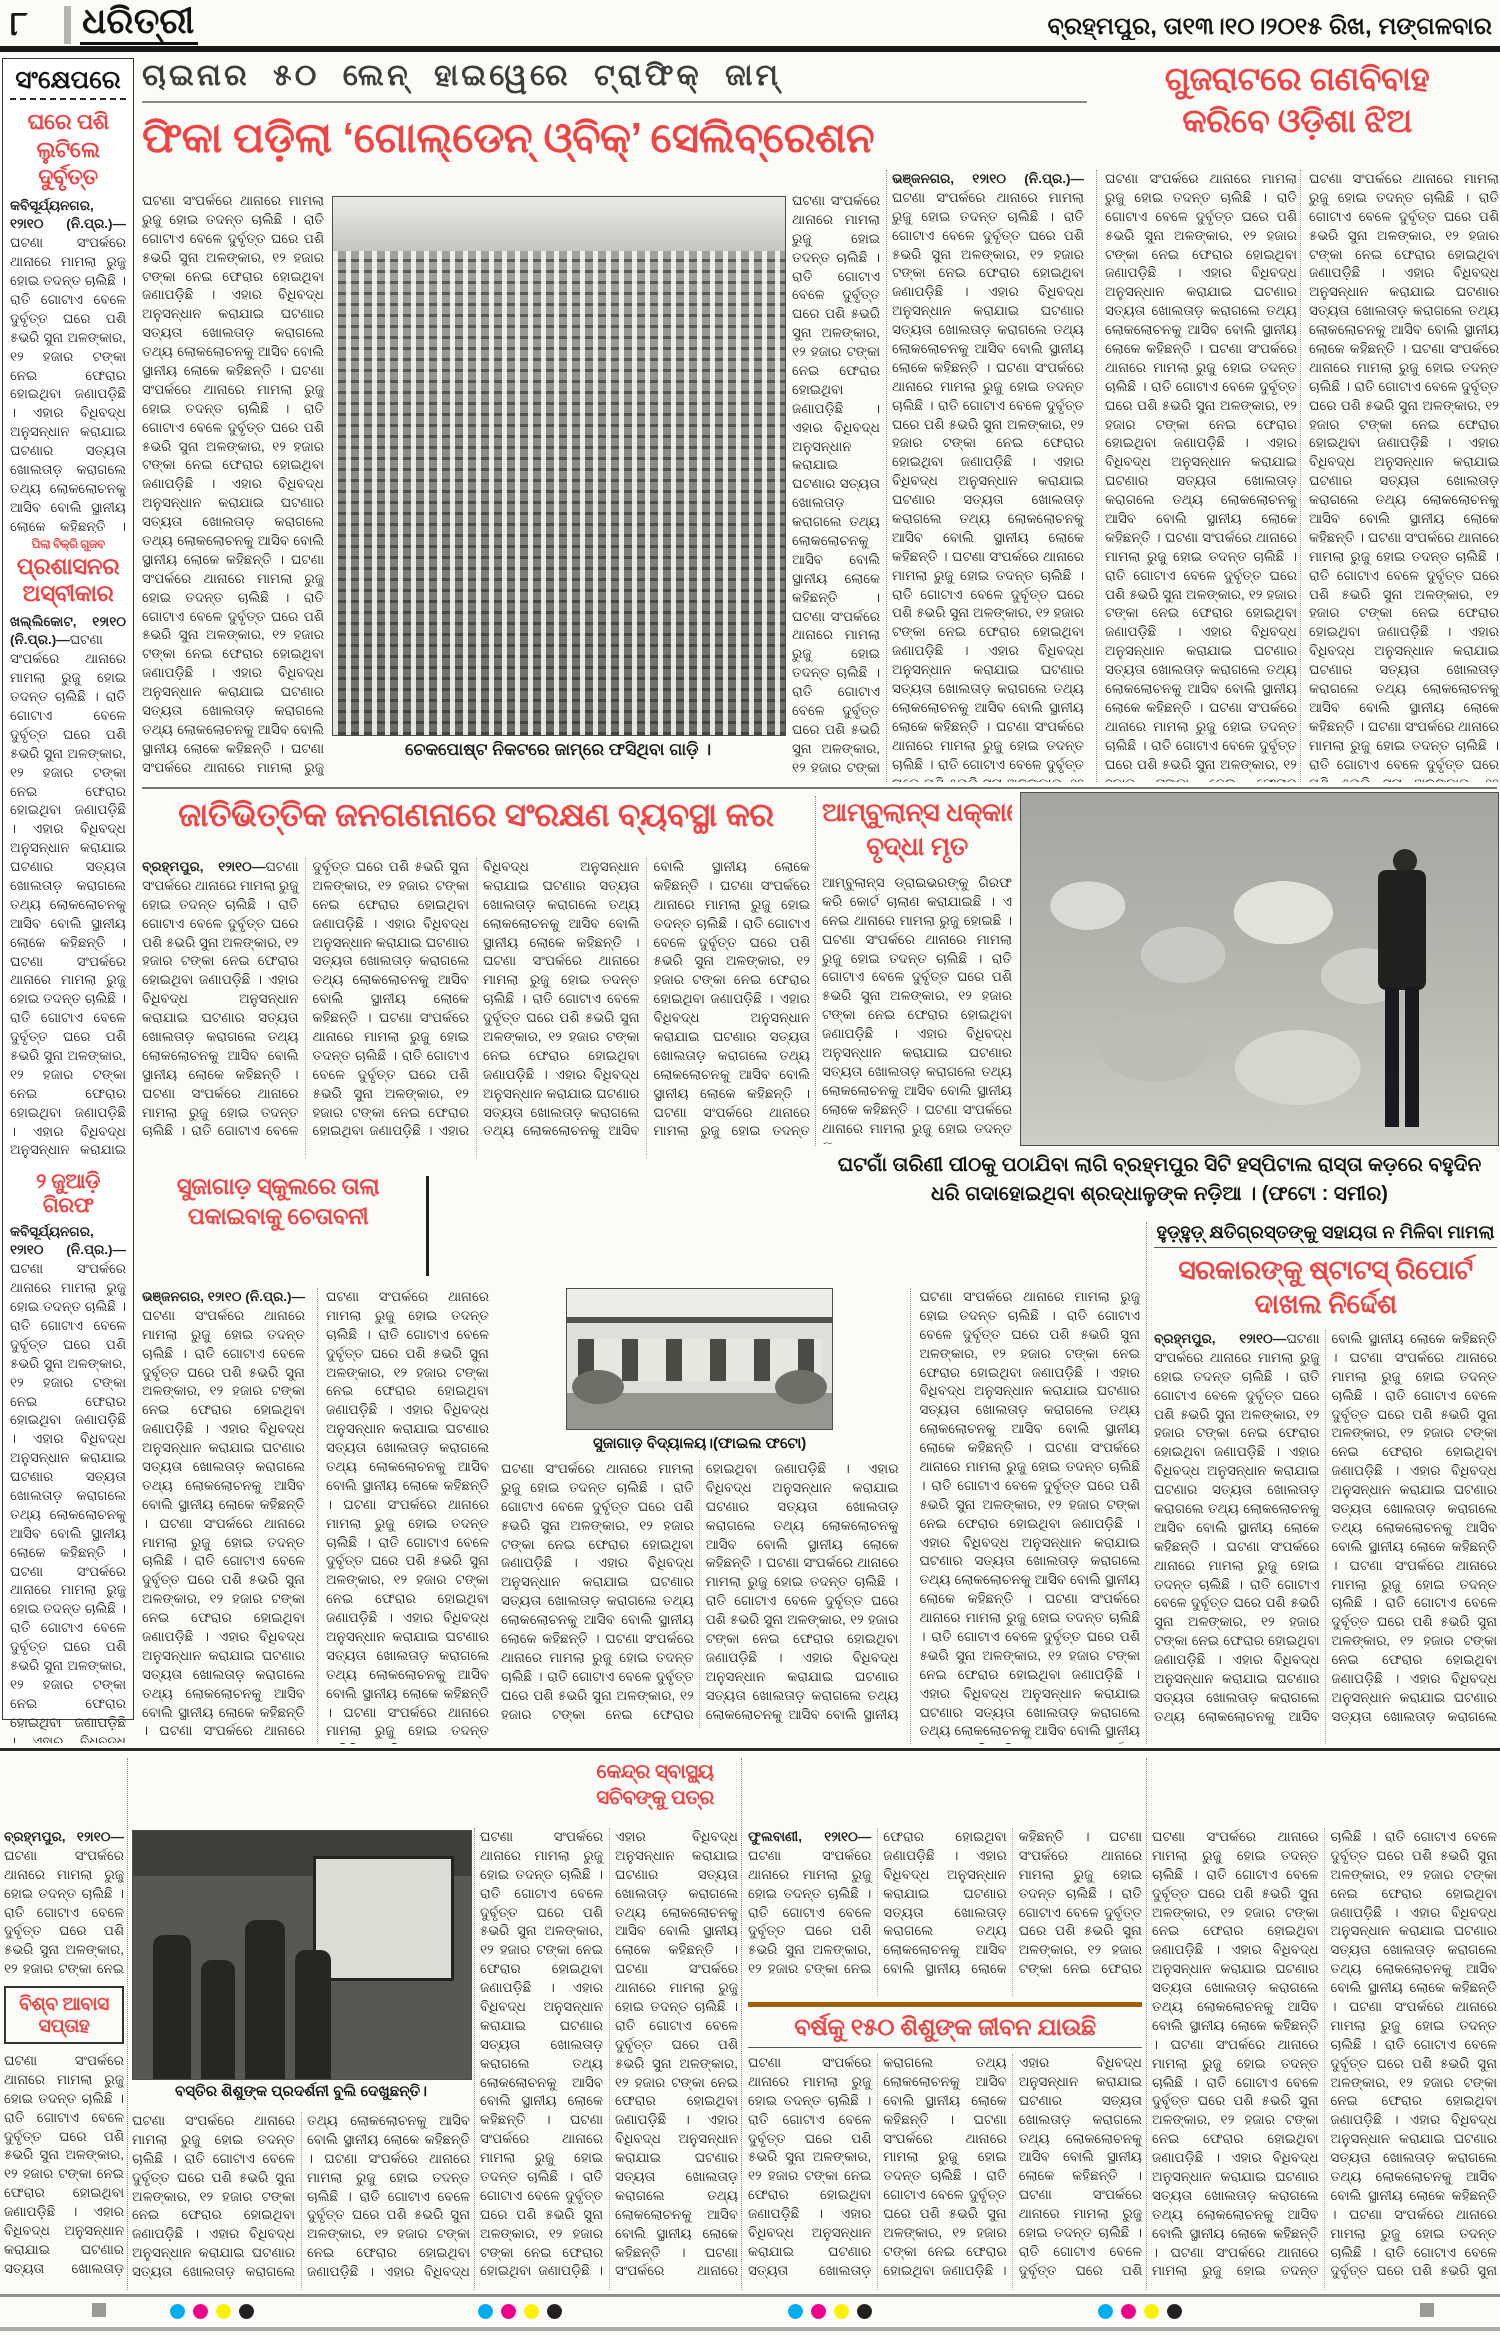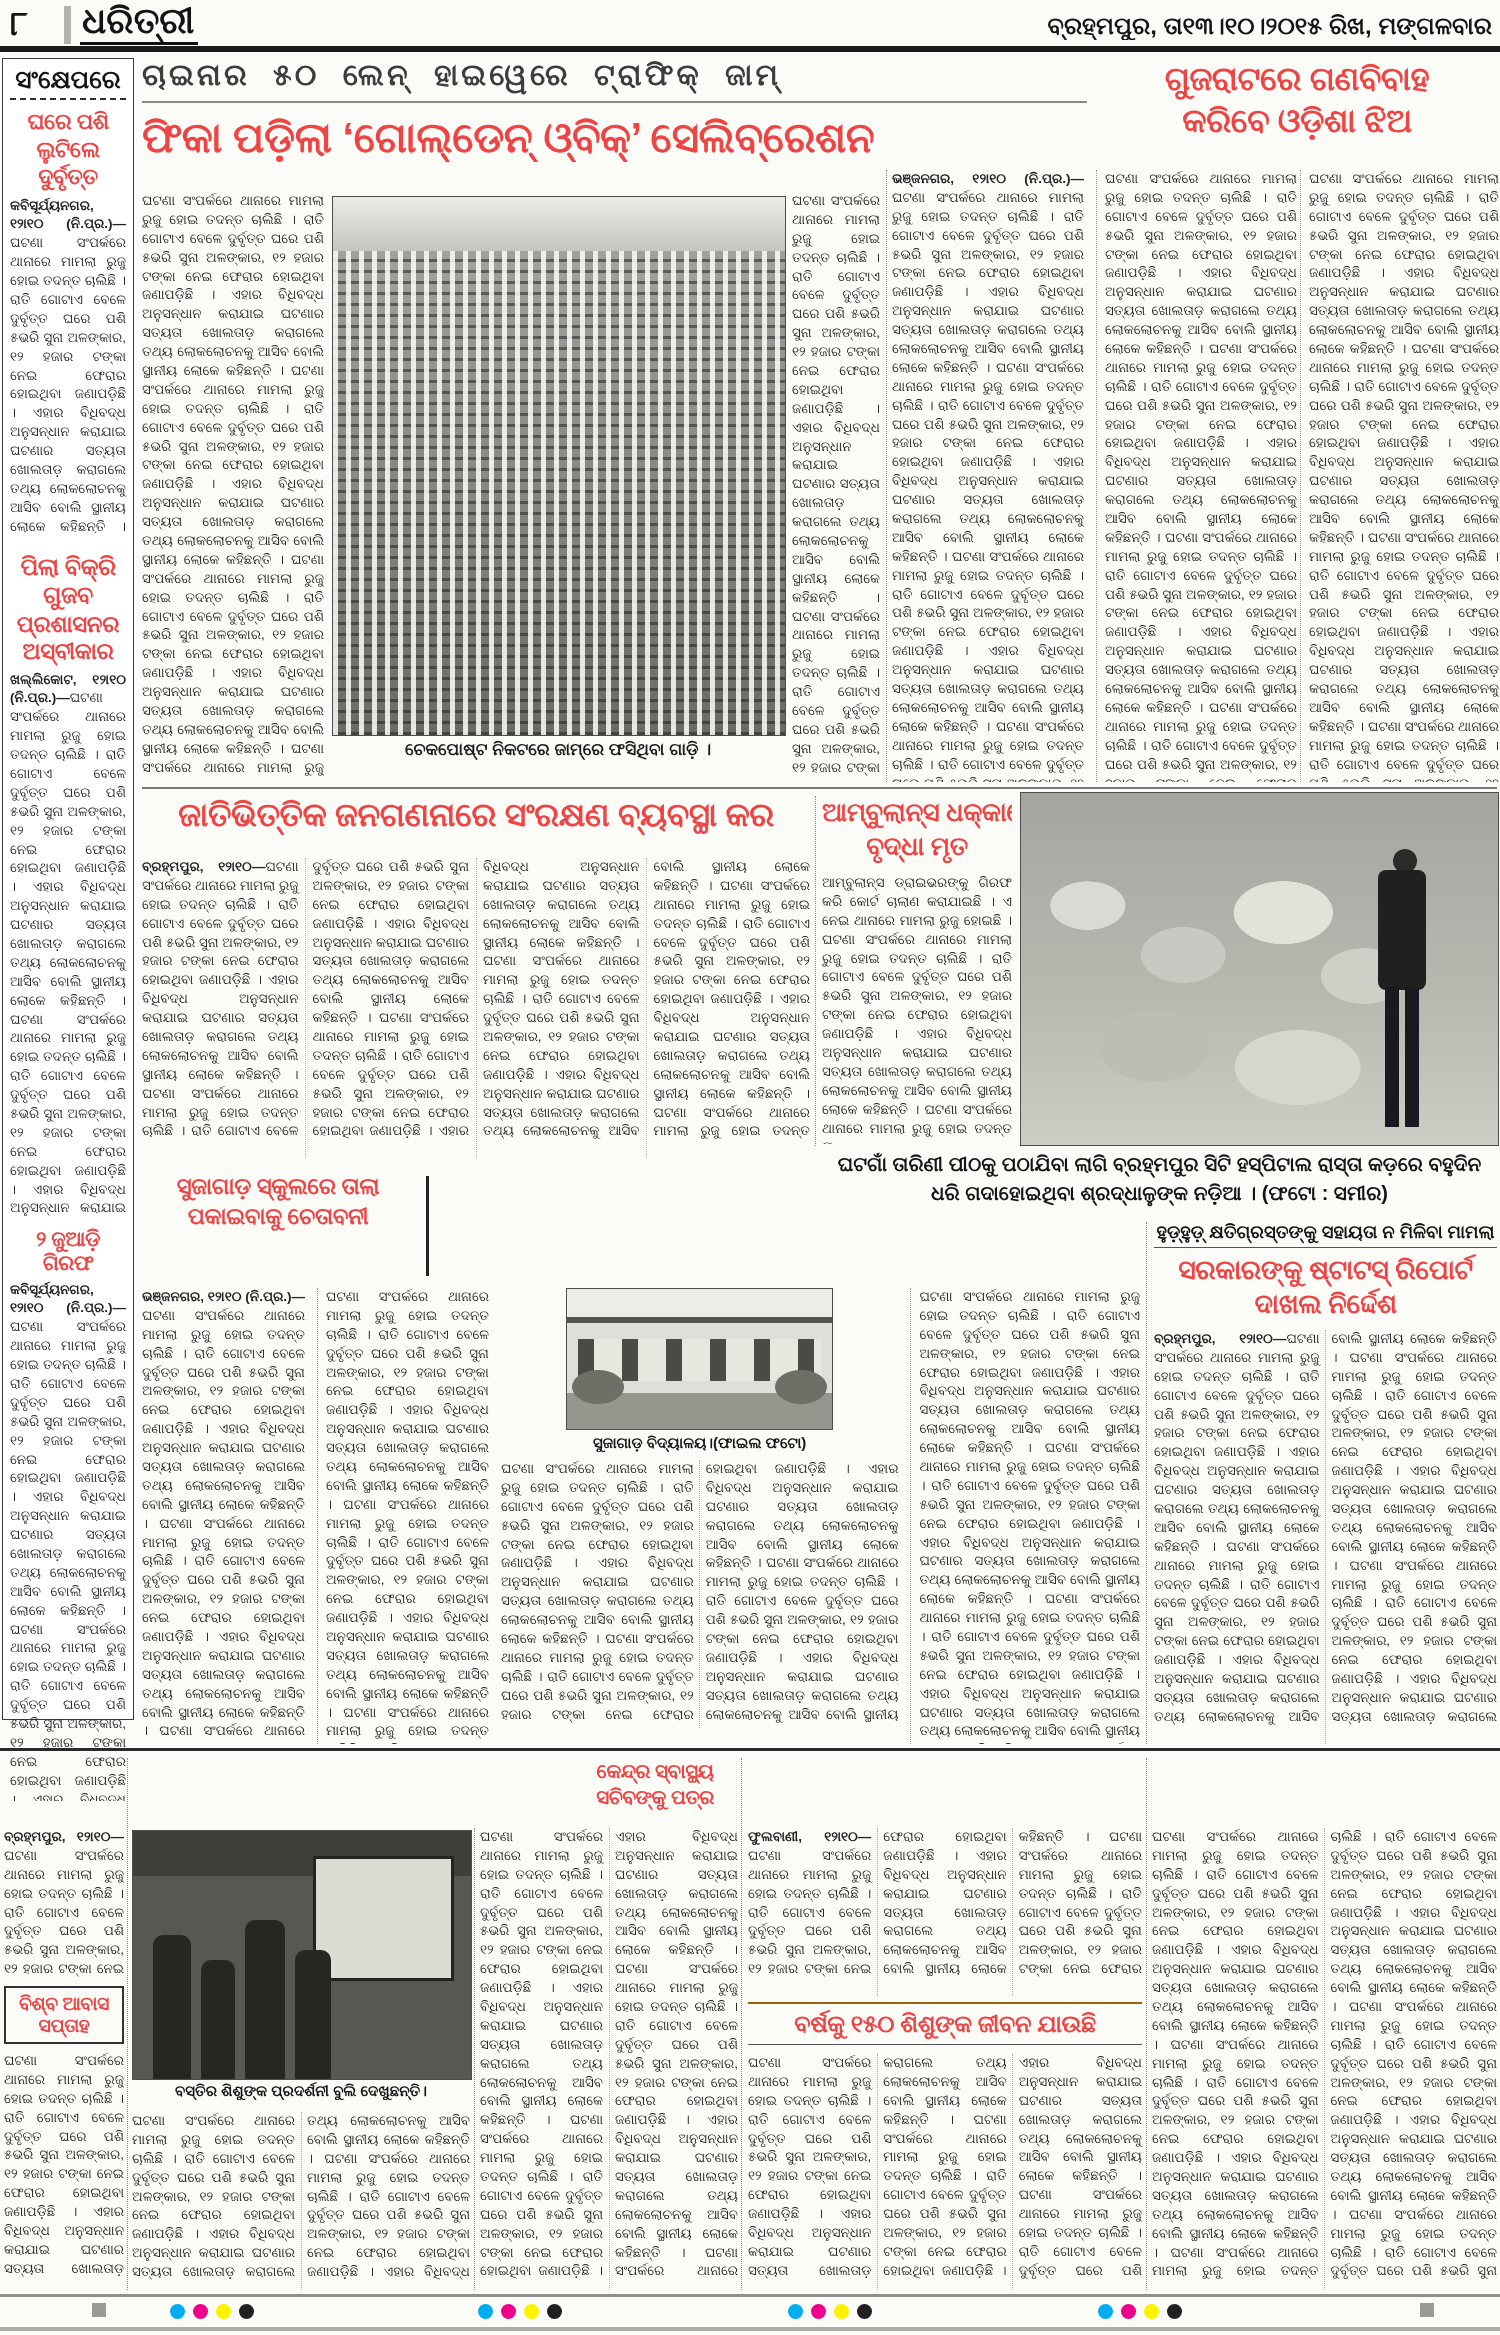"ପିଲା ବିକ୍ରି ଗୁଜବ" div.ctr { font-size: 24px -> 12px; margin-top: 20px -> 4px }
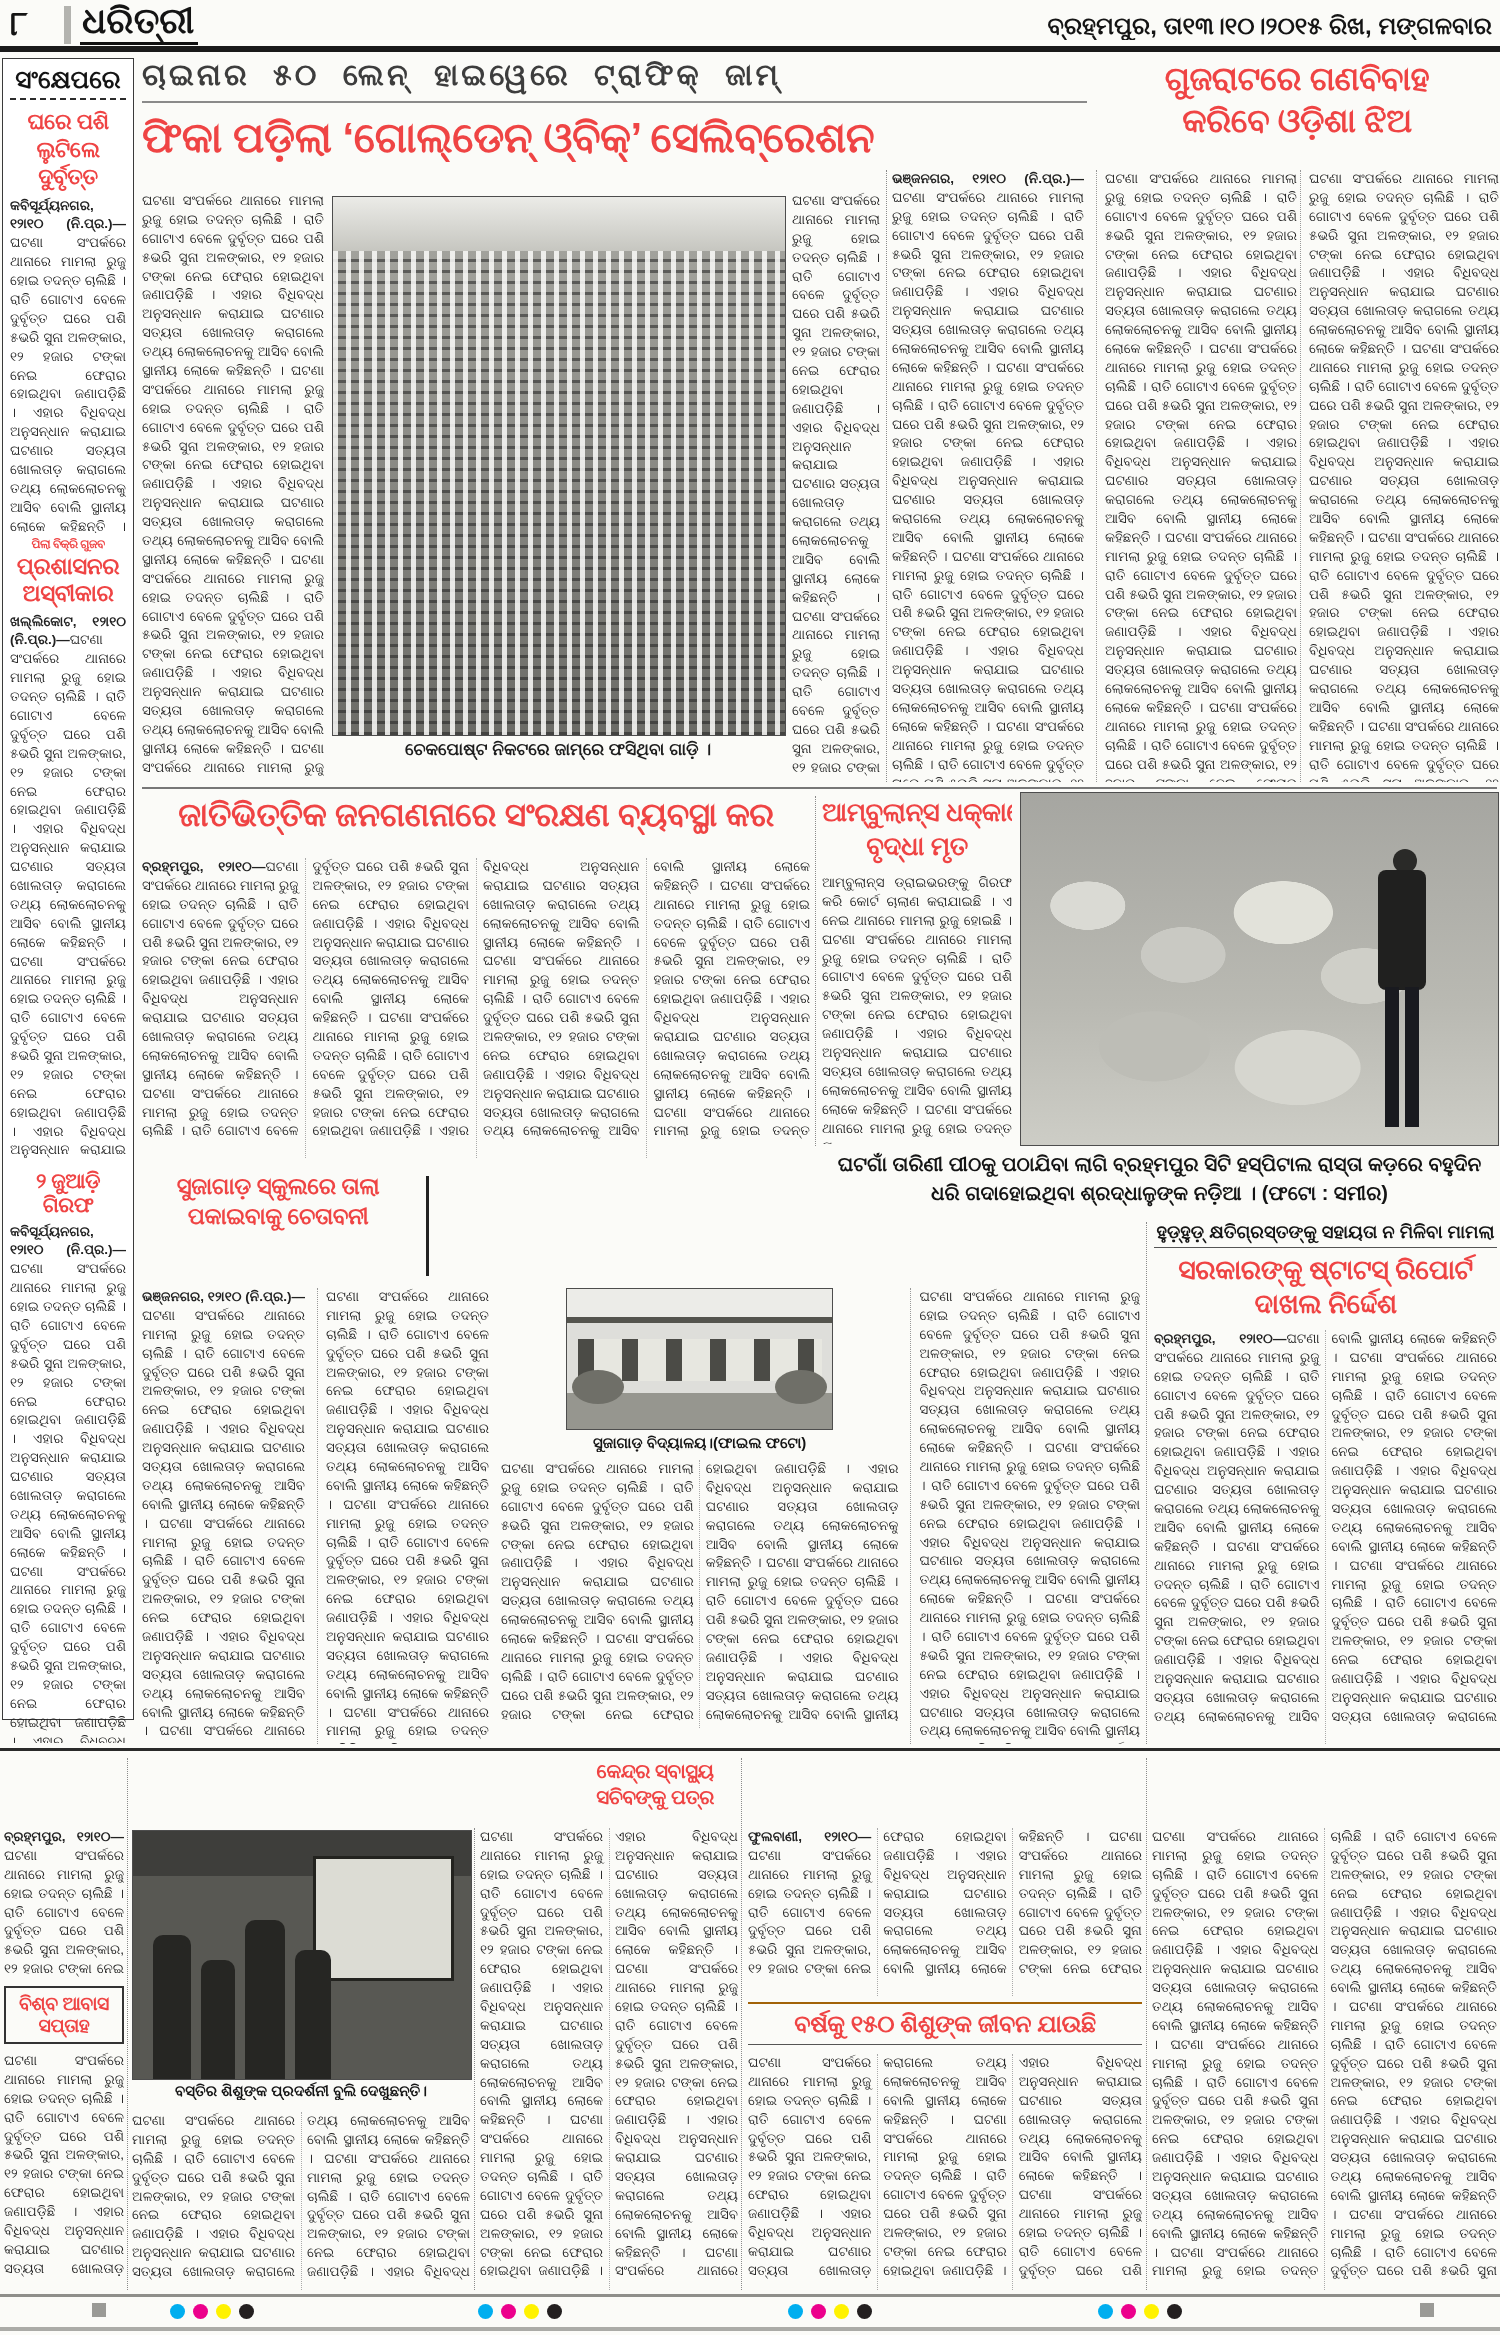"ବର୍ଷକୁ ୧୫୦ ଶିଶୁଙ୍କ ଜୀବନ ଯାଉଛି" div.abs { border-top: 2px solid #a16207 -> 5px solid #a16207 }
